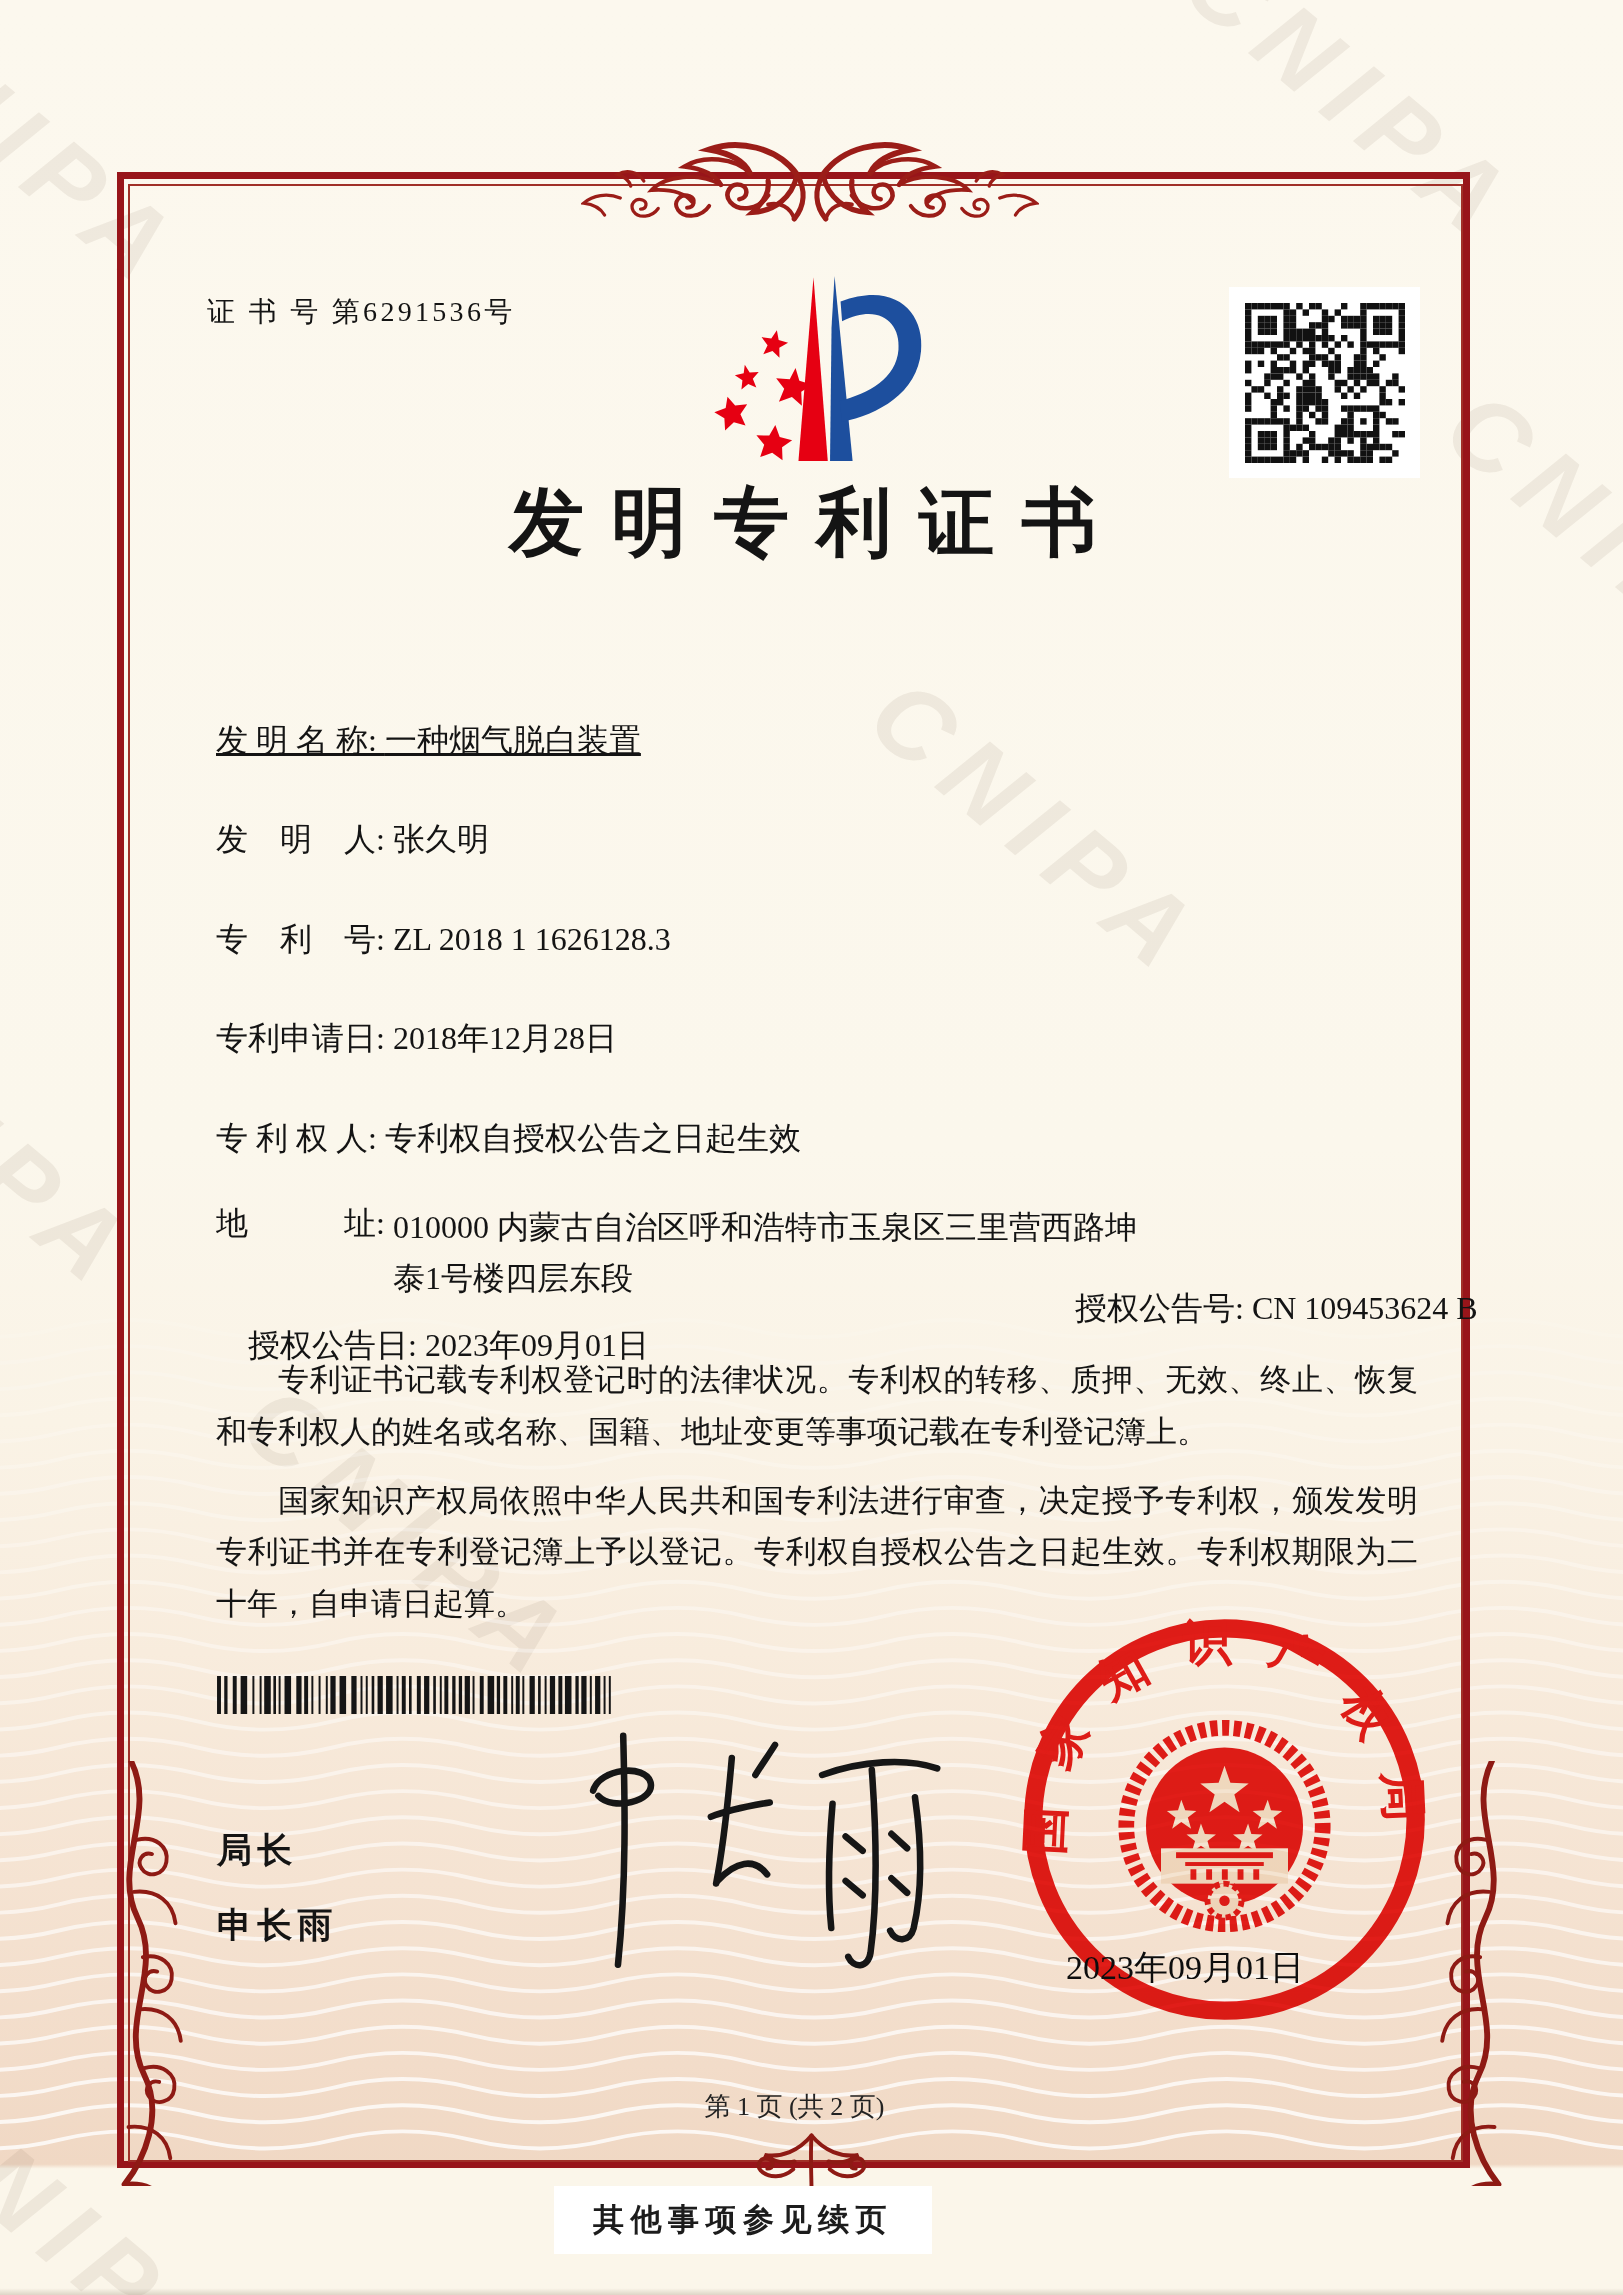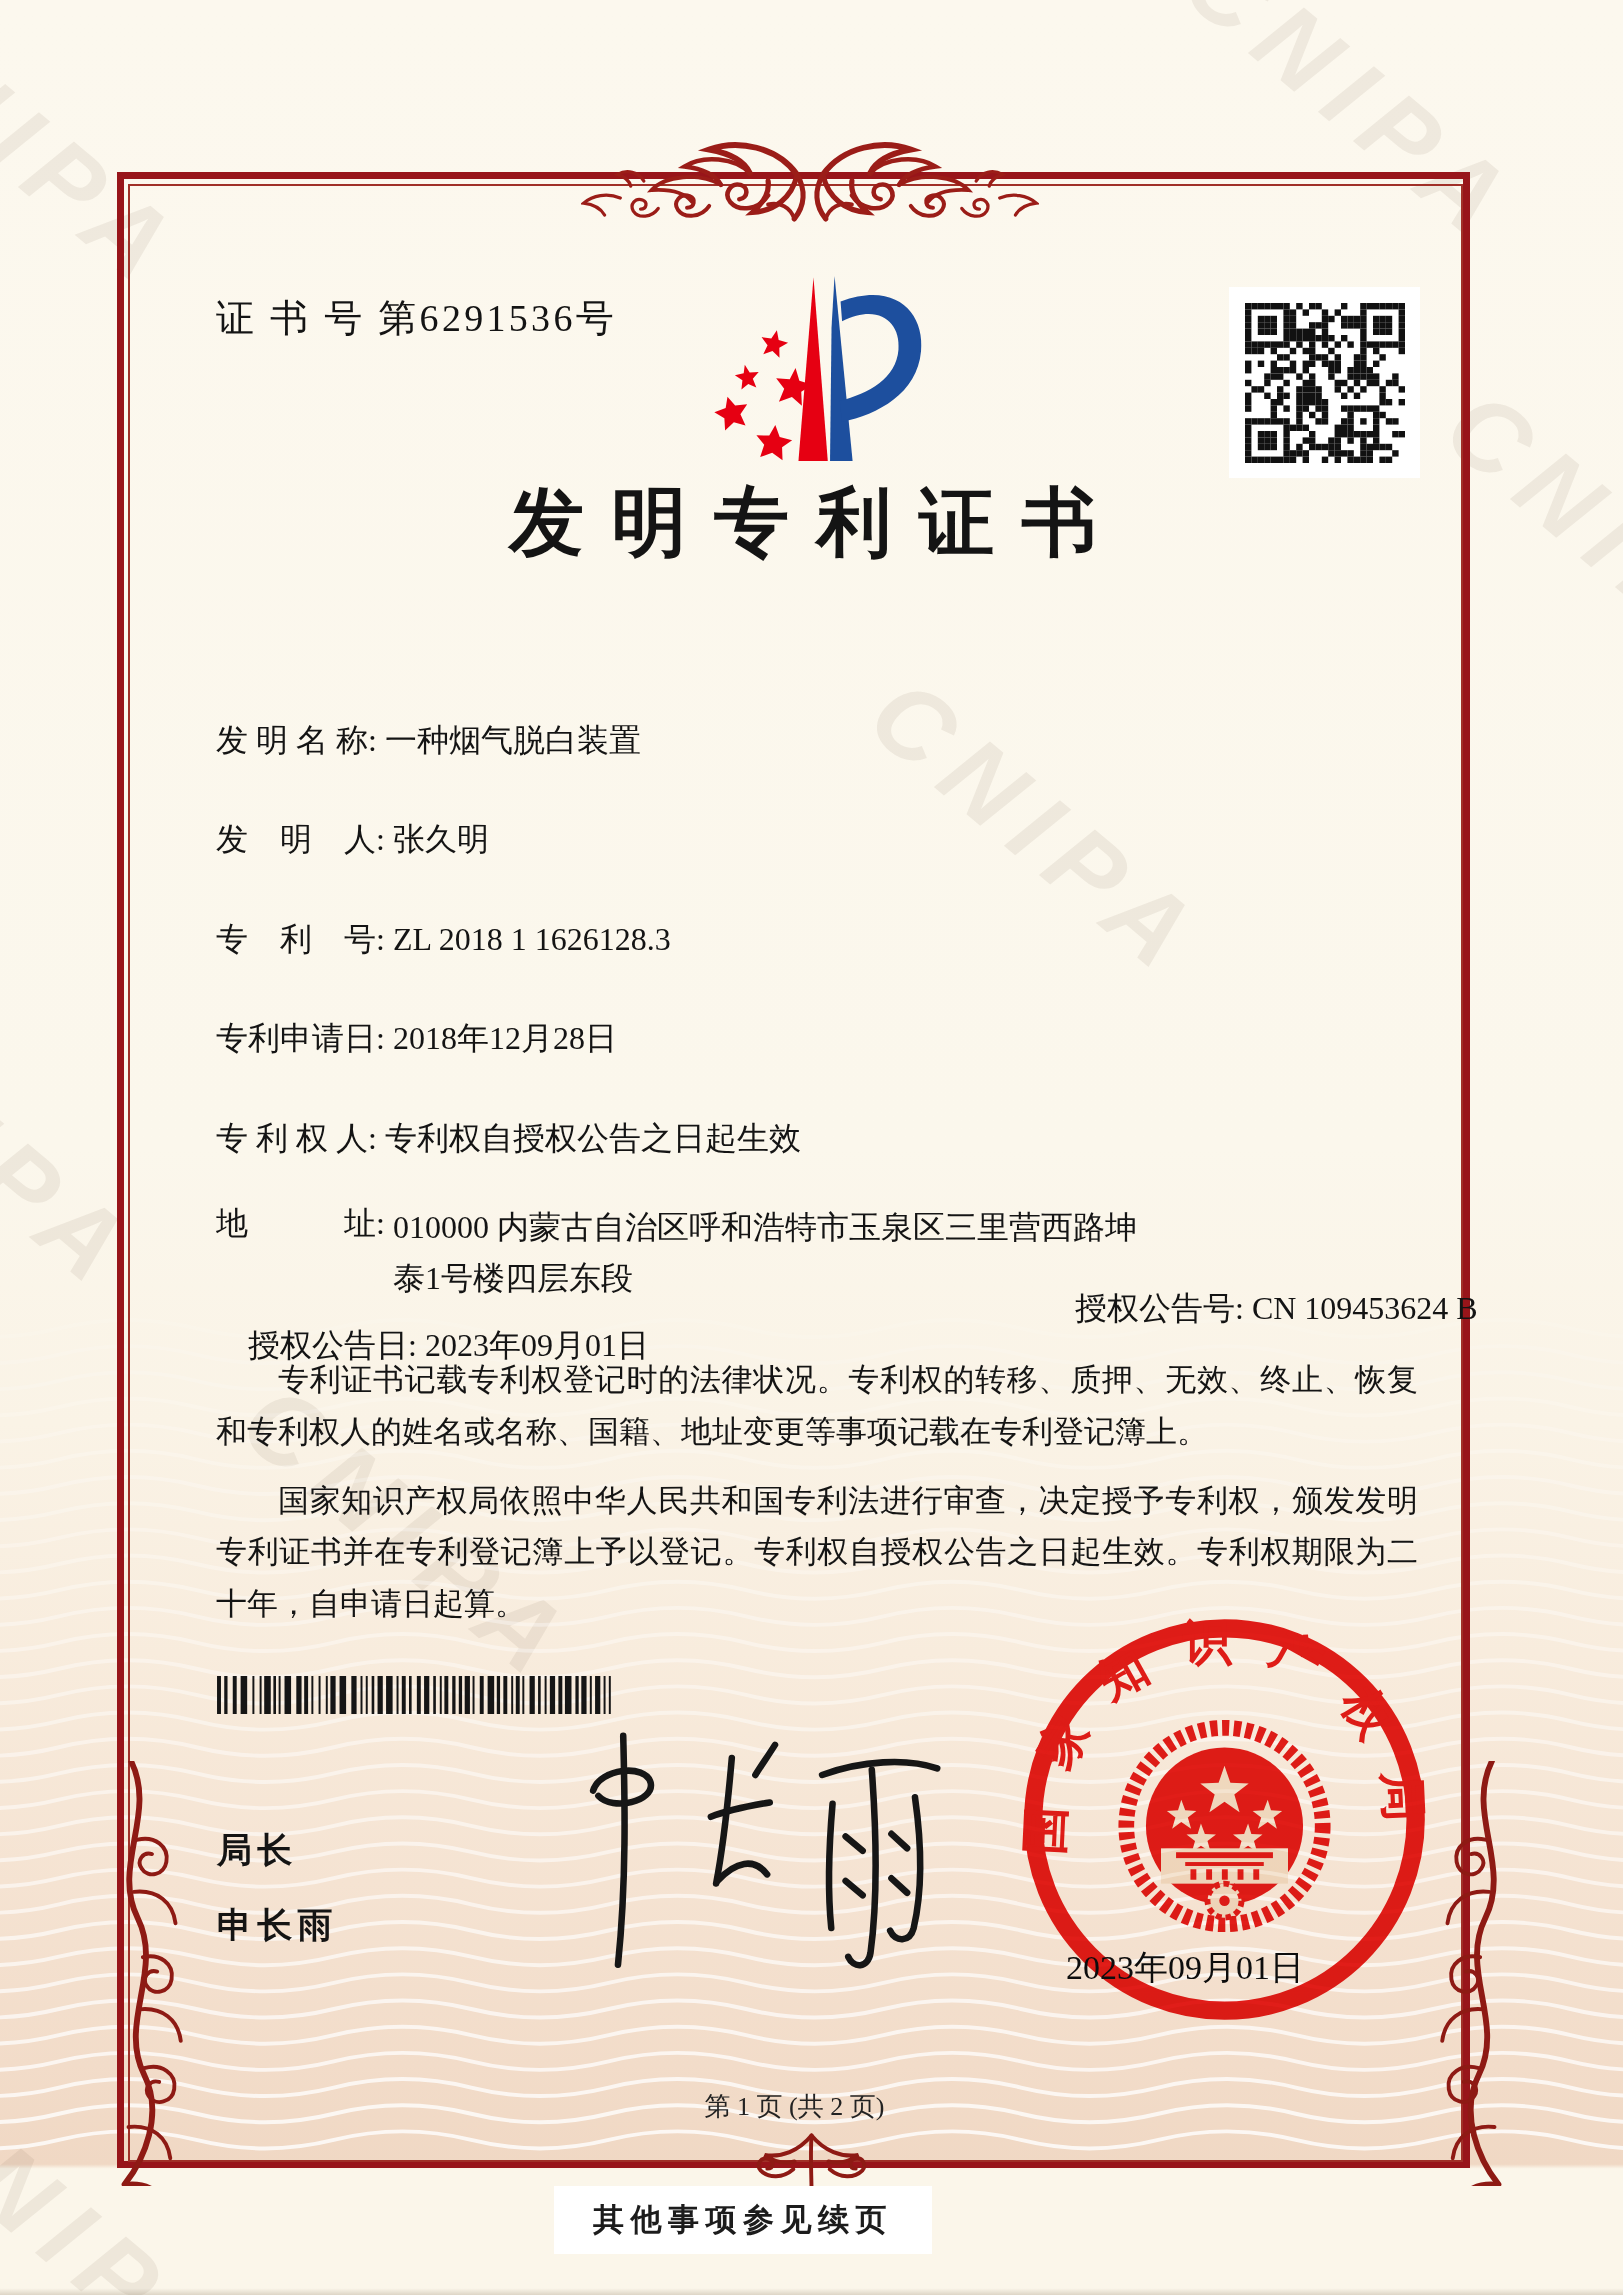"证 书 号 第6291536号" .cert-no { font-size: 38px -> 28px; left: 216px -> 207px }
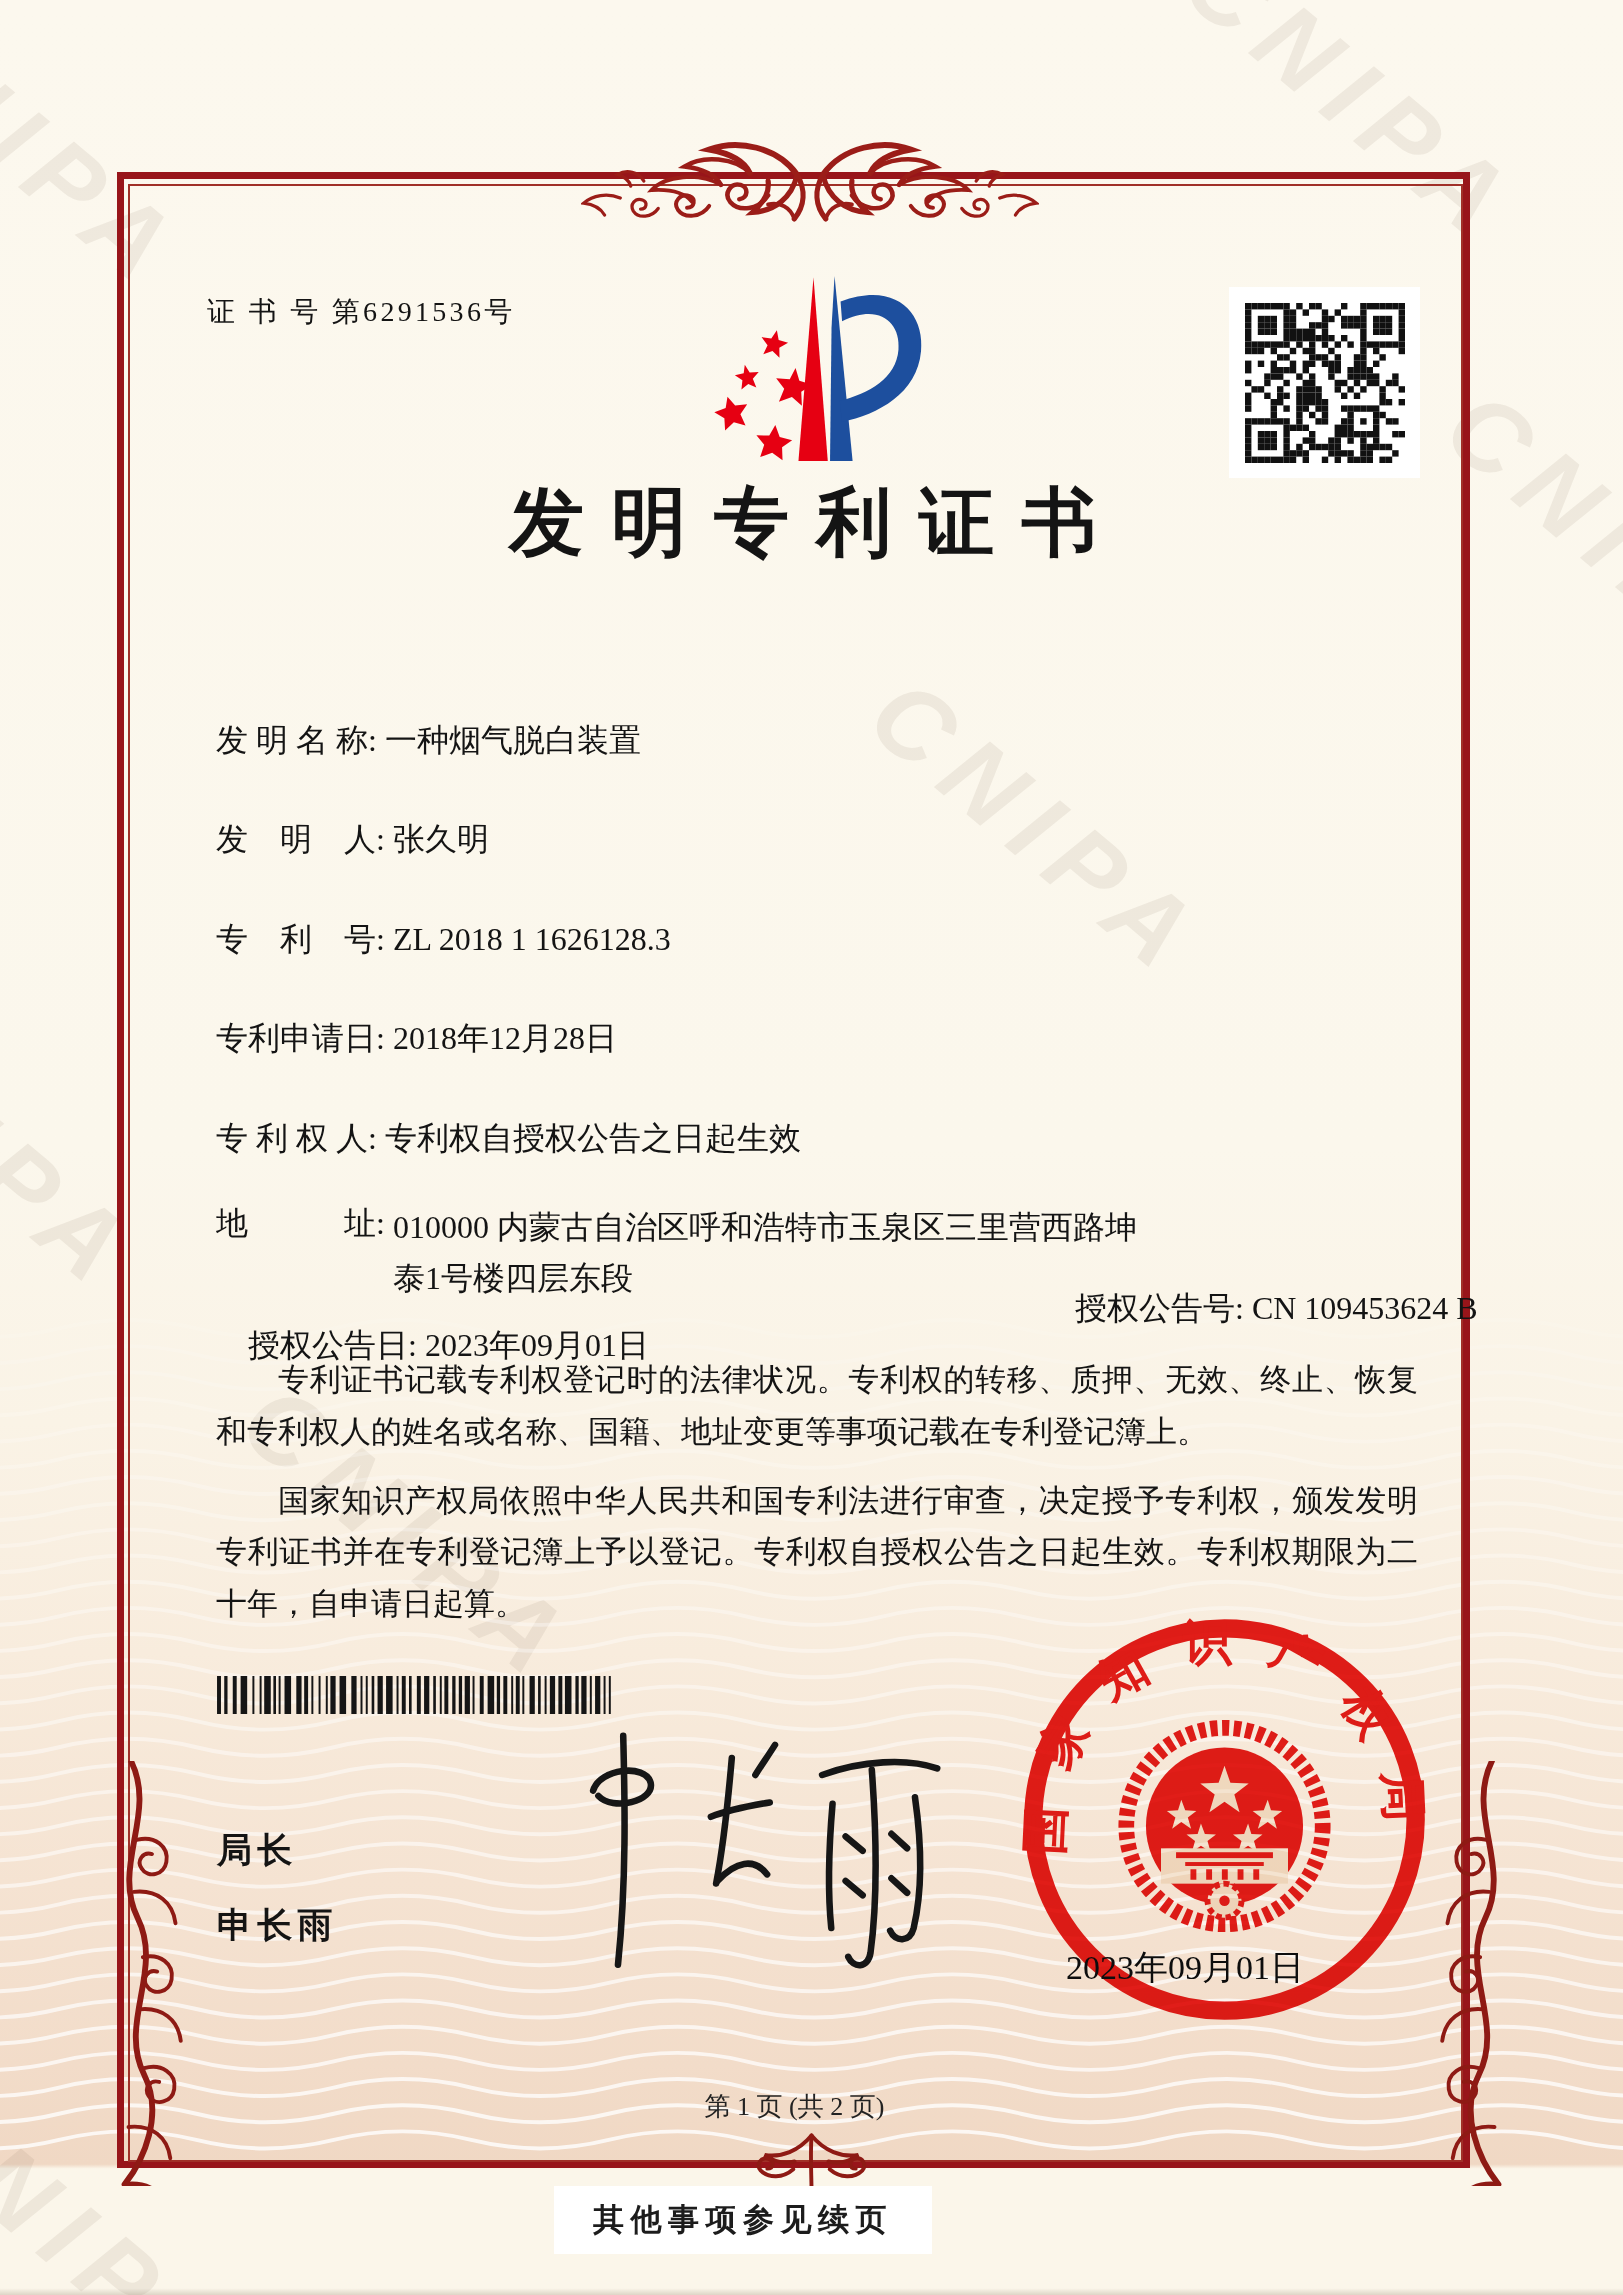"发 明 名 称: 一种烟气脱白装置" div.row { text-decoration: none -> underline }
